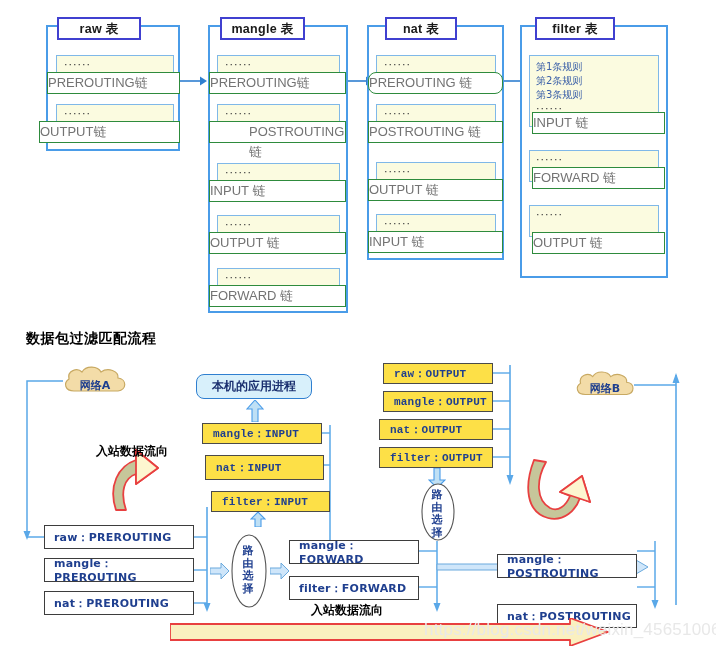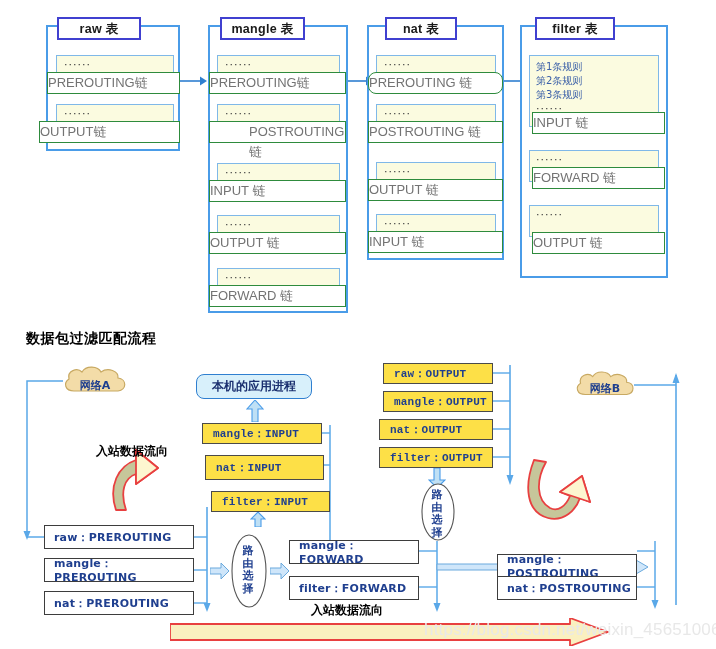"nat：POSTROUTING" div.flowbox-white { top: 576px -> 604px }
